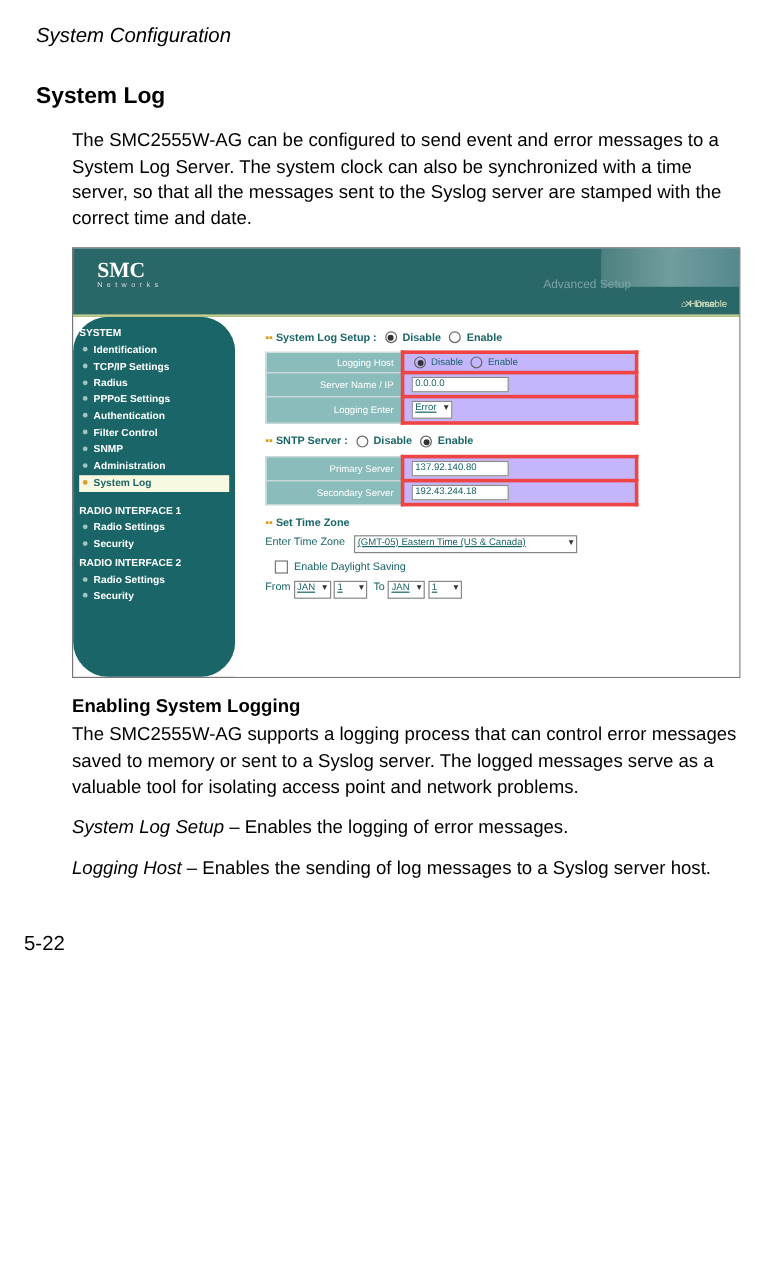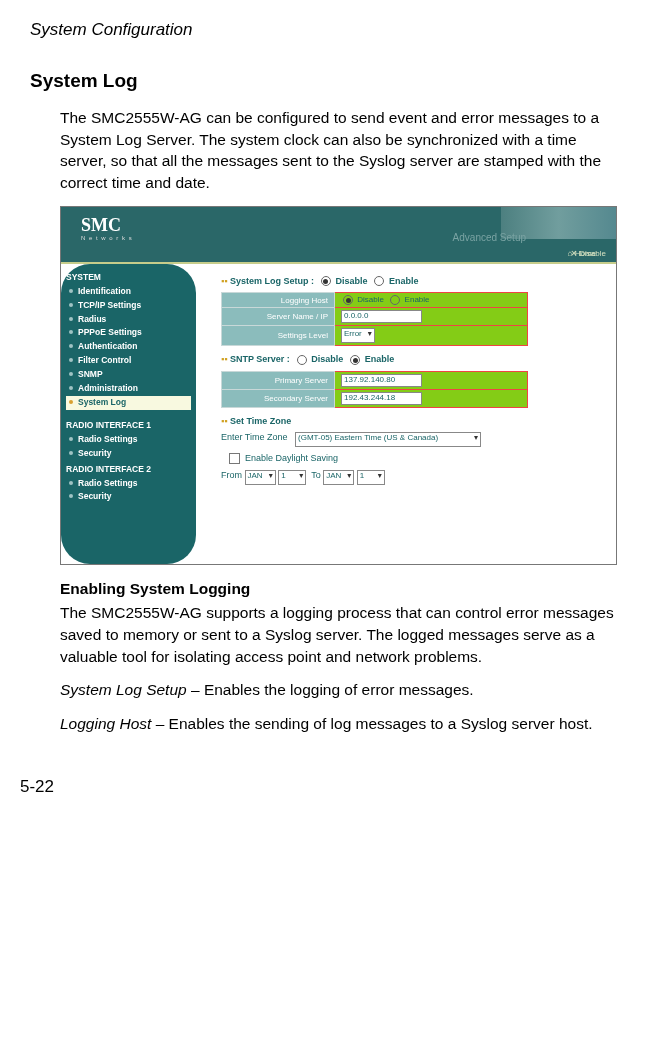"Disable Enable" .ss-table td.val { background: #84cc16 -> #c4b5fd; border: 1px solid #ef4444 -> 3px solid #ef4444 }
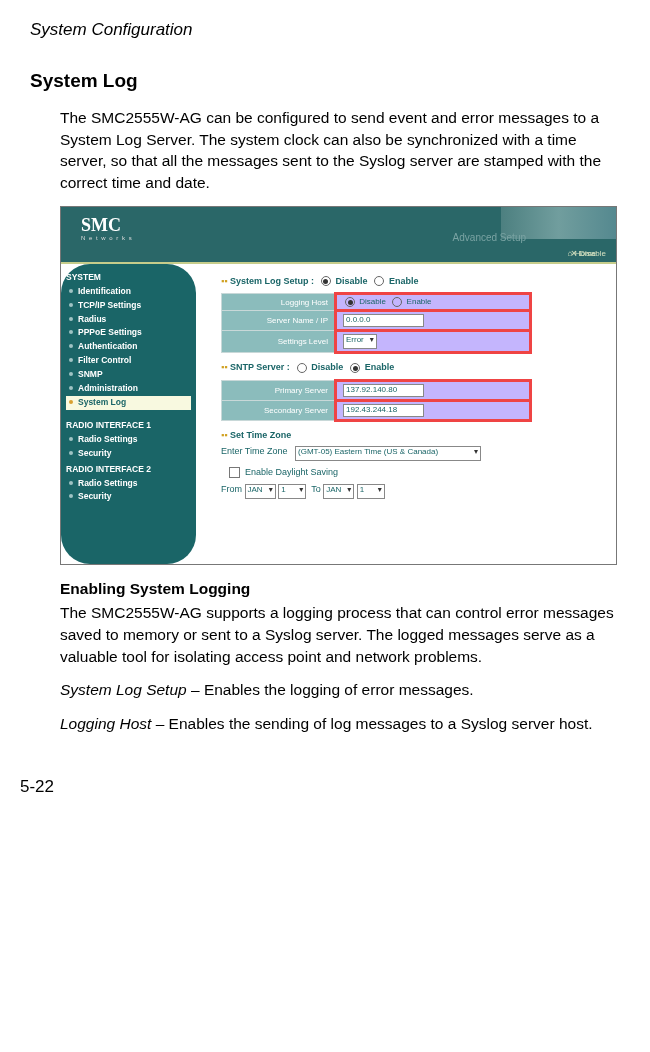"Settings Level" td.lbl { text: Settings Level -> Logging Enter }
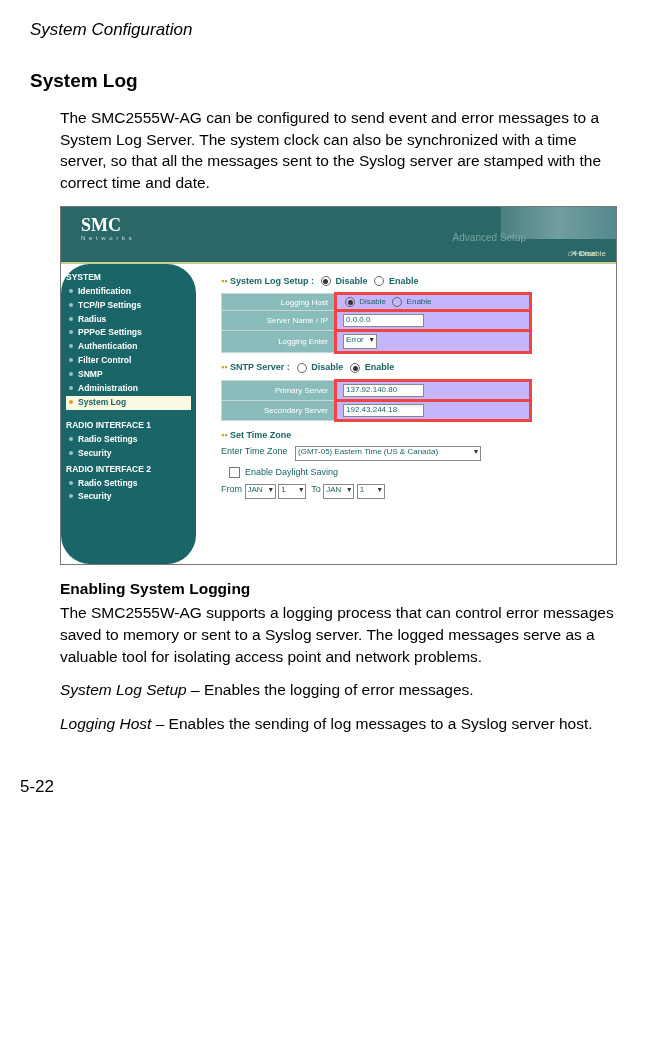"Error" .sel-input { text-decoration: none -> underline }
